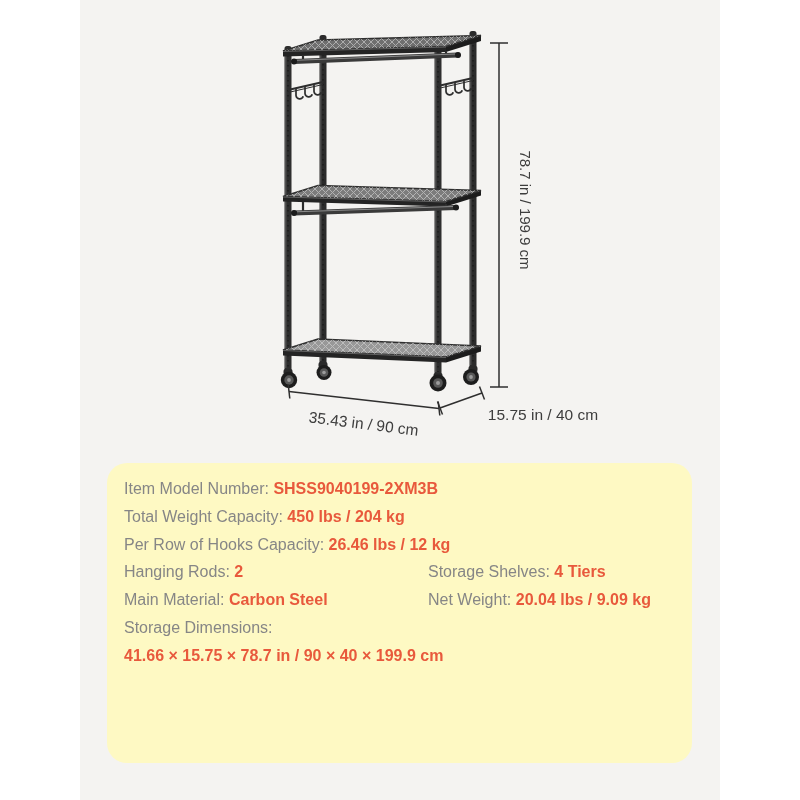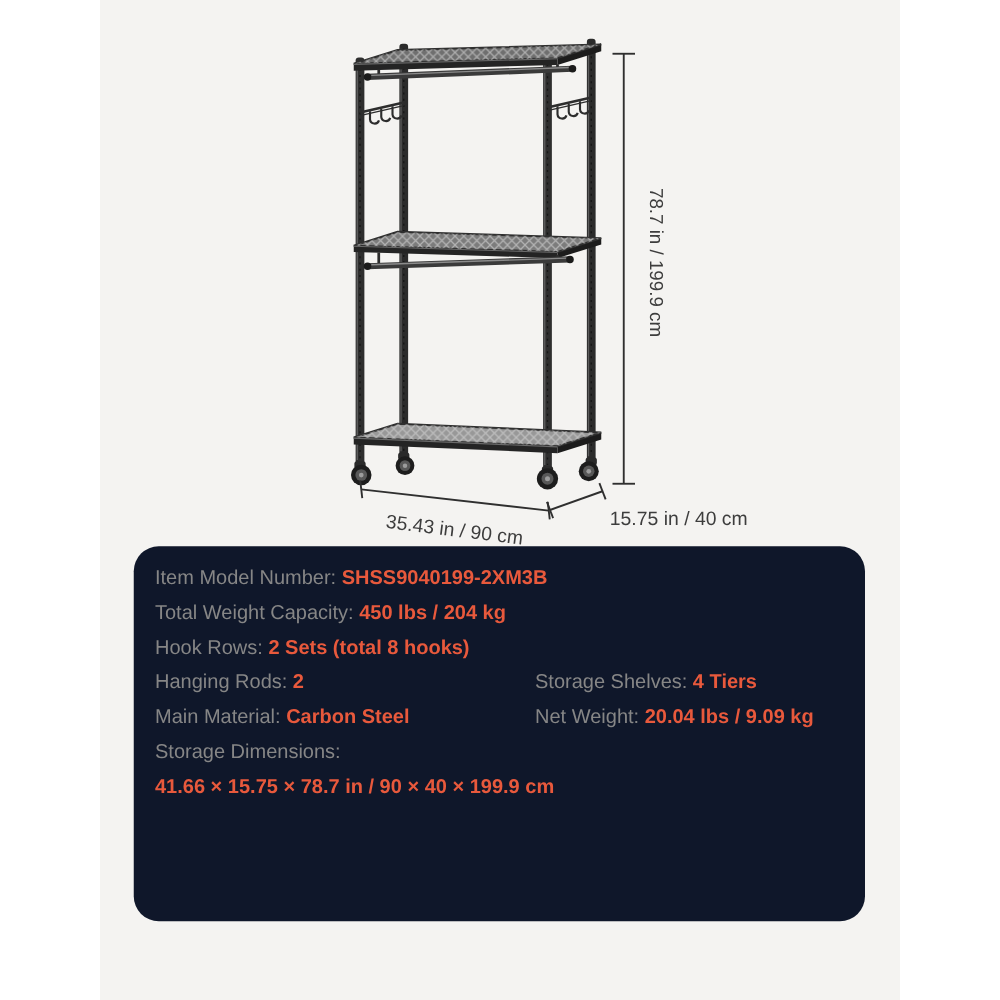"Item Model Number: SHSS9040199-2XM3B" .card { background: #0f172a -> #fef9c3; top: 437px -> 463px }
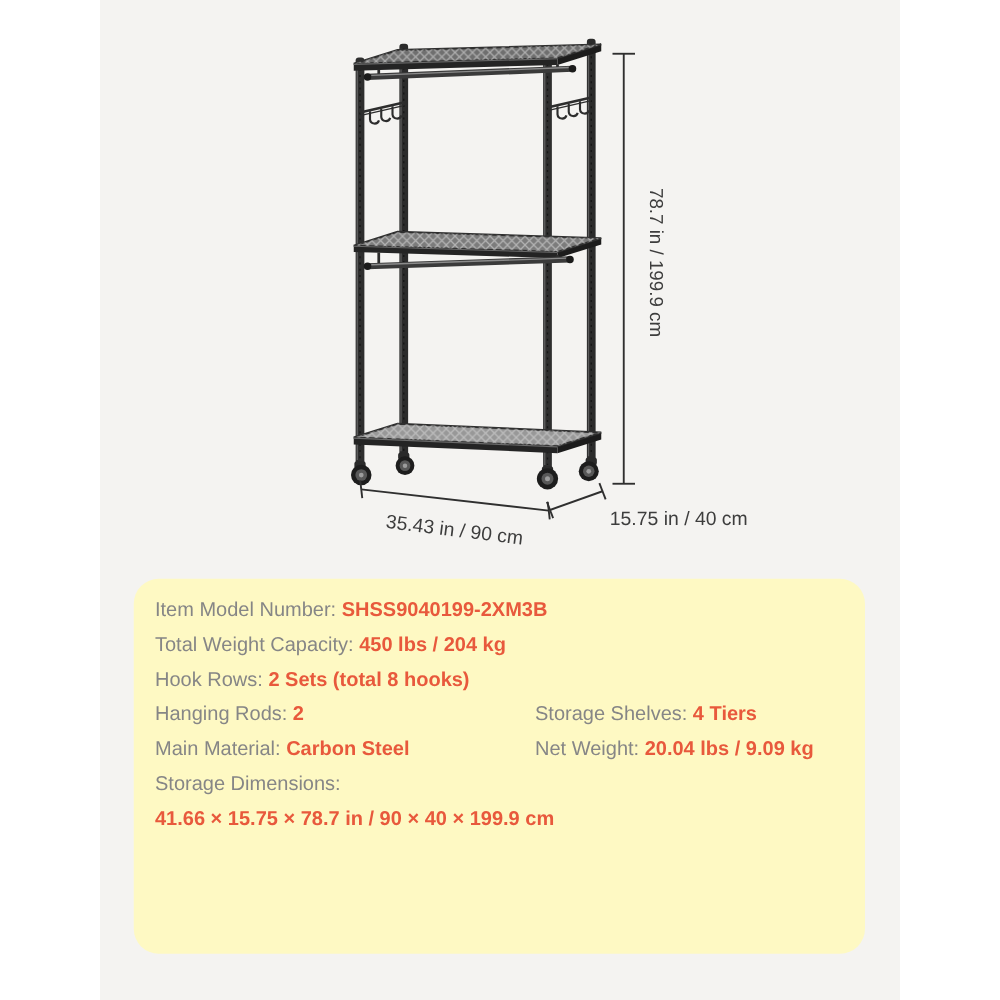"Per Row of Hooks Capacity:" div.row { html: none -> <div><span>Per Row of Hooks Capacity: </span><span>26.46 lbs / 12 kg</span></div> }
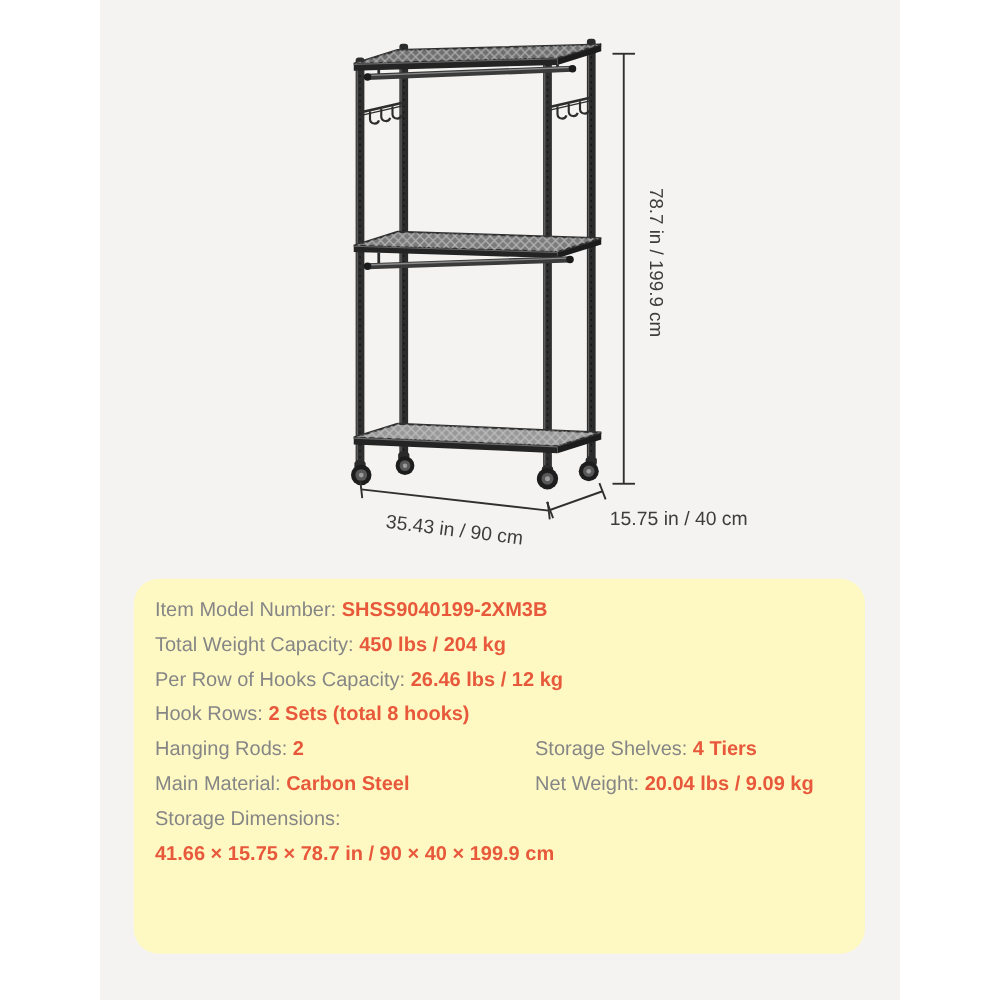"Hook Rows: 2 Sets (total" div.row { html: <div><span>Hook Rows: </span><span>2 Sets (total 8 hooks)</span></div> -> none }
